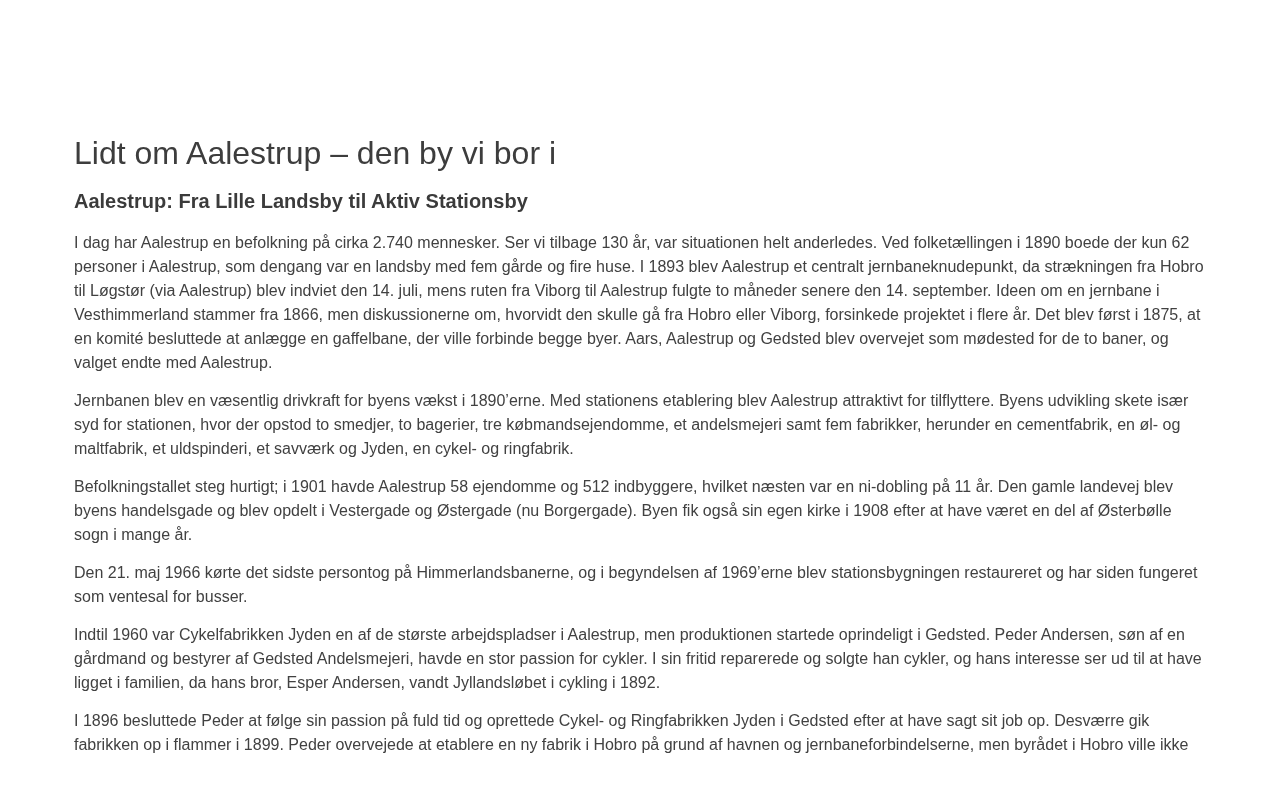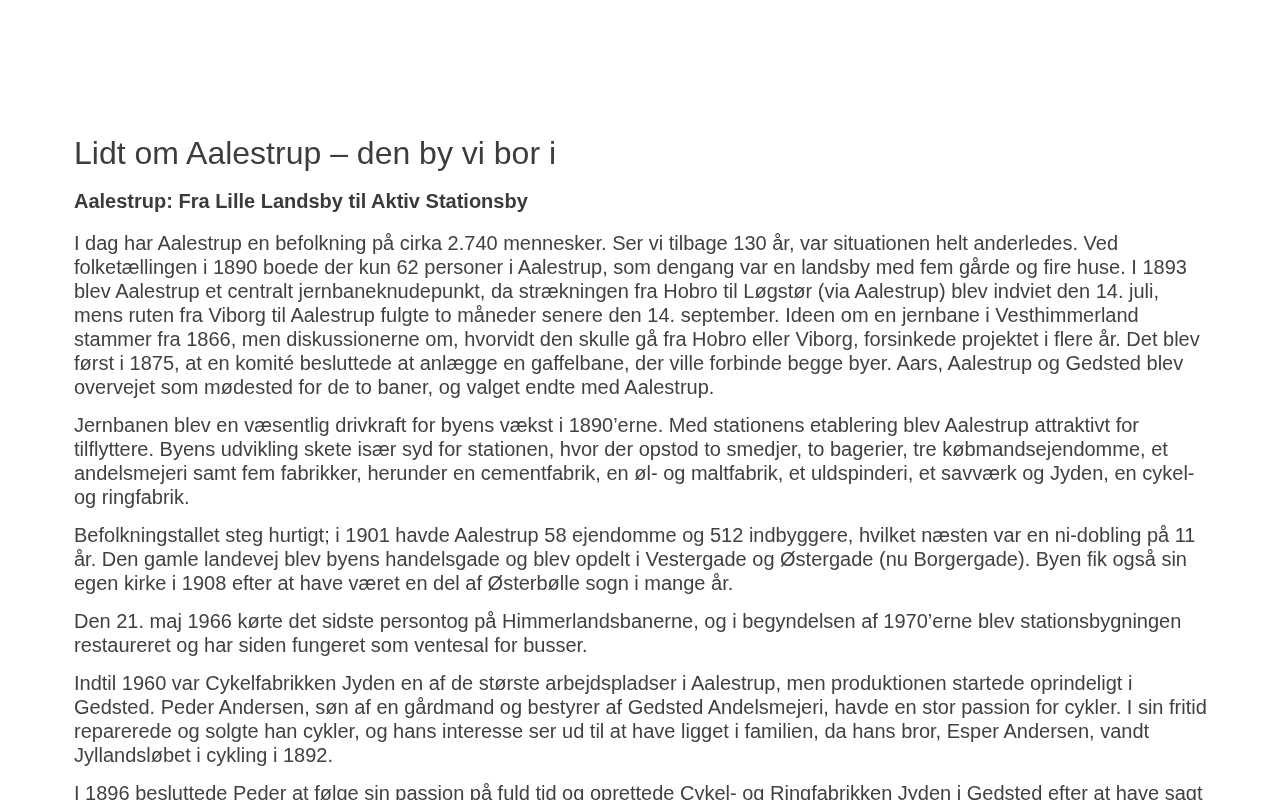"I dag har Aalestrup en" p.body-paragraph { font-size: 20px -> 16px }
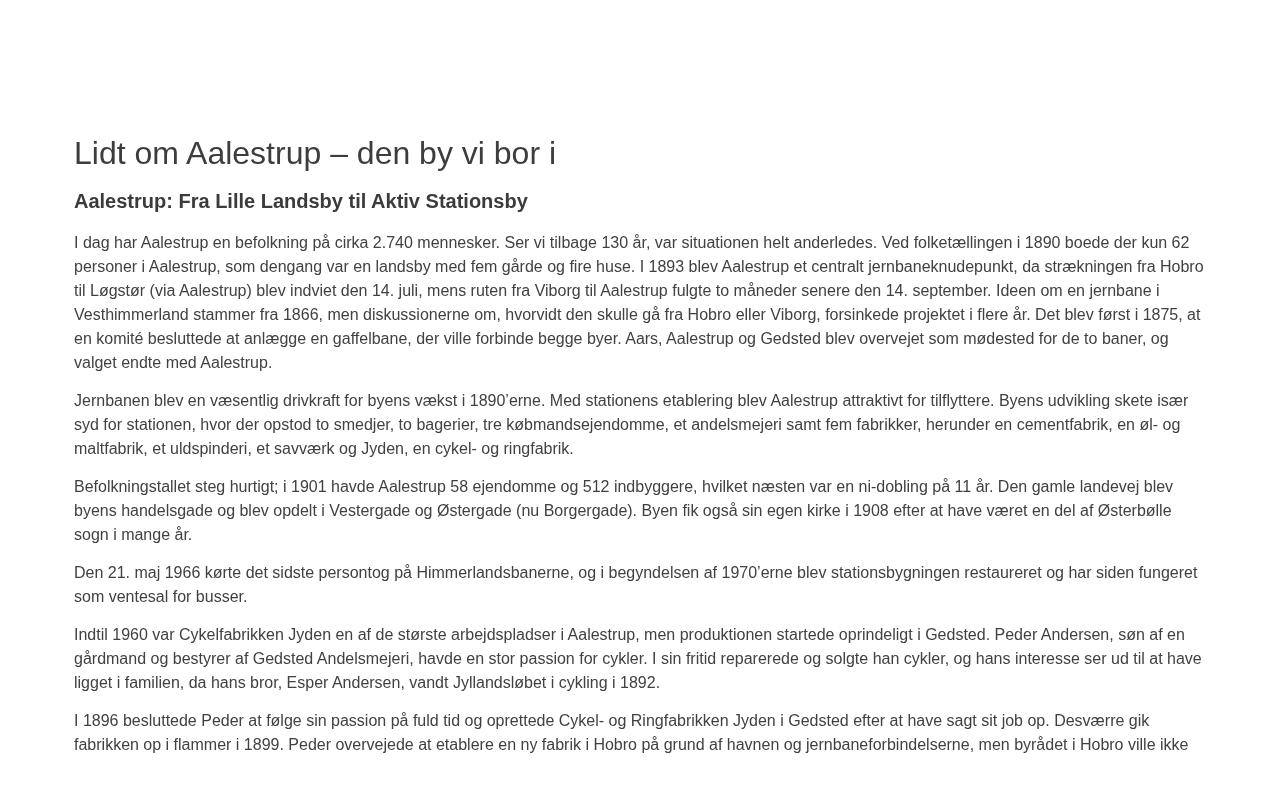"Den 21. maj 1966 kørte" p.body-paragraph { text: 1970’erne -> 1969’erne }
